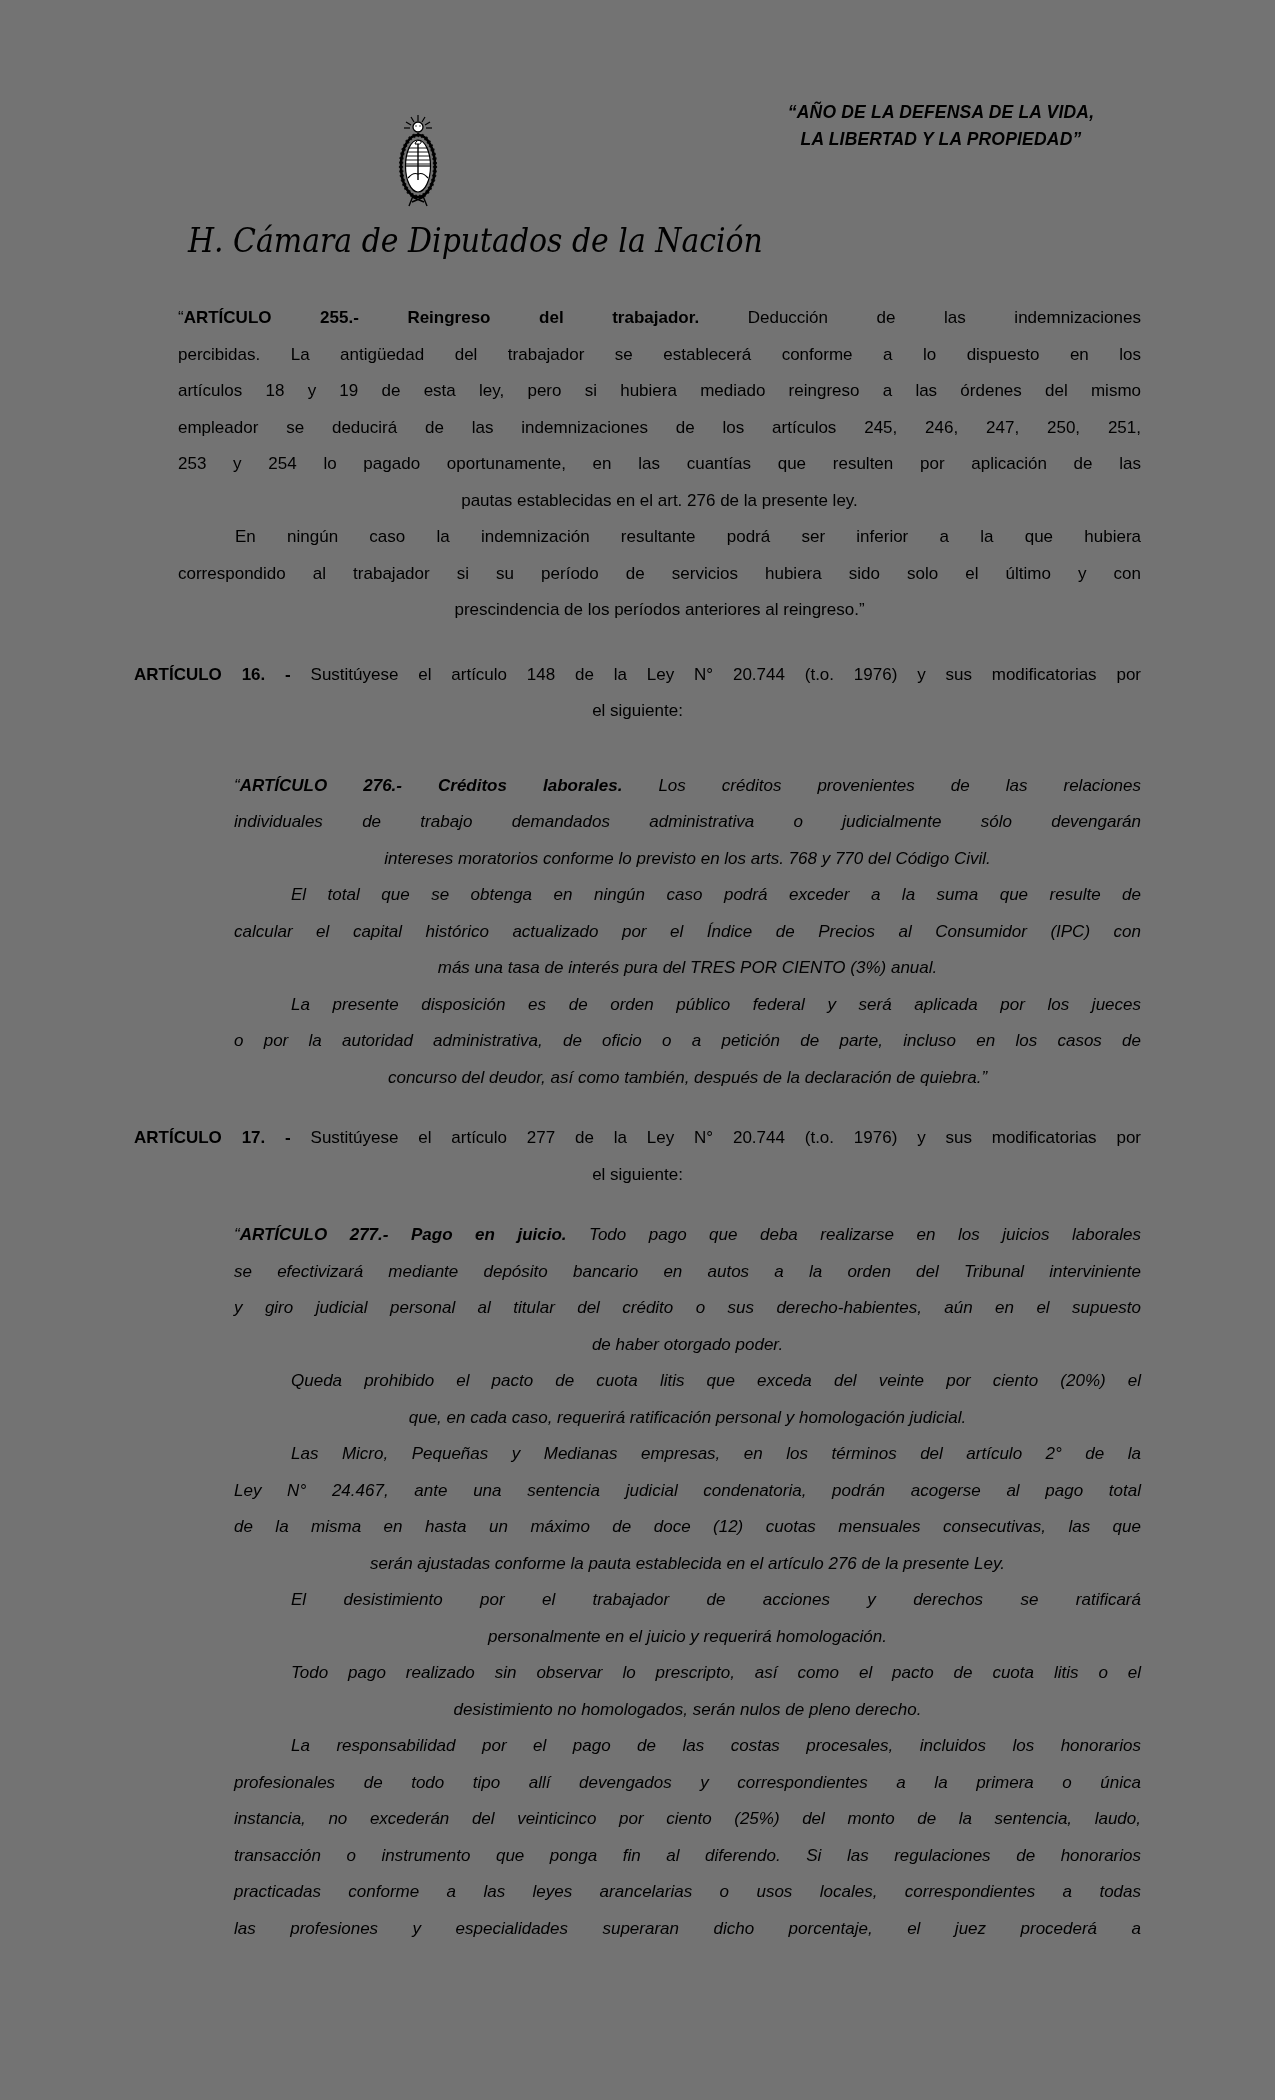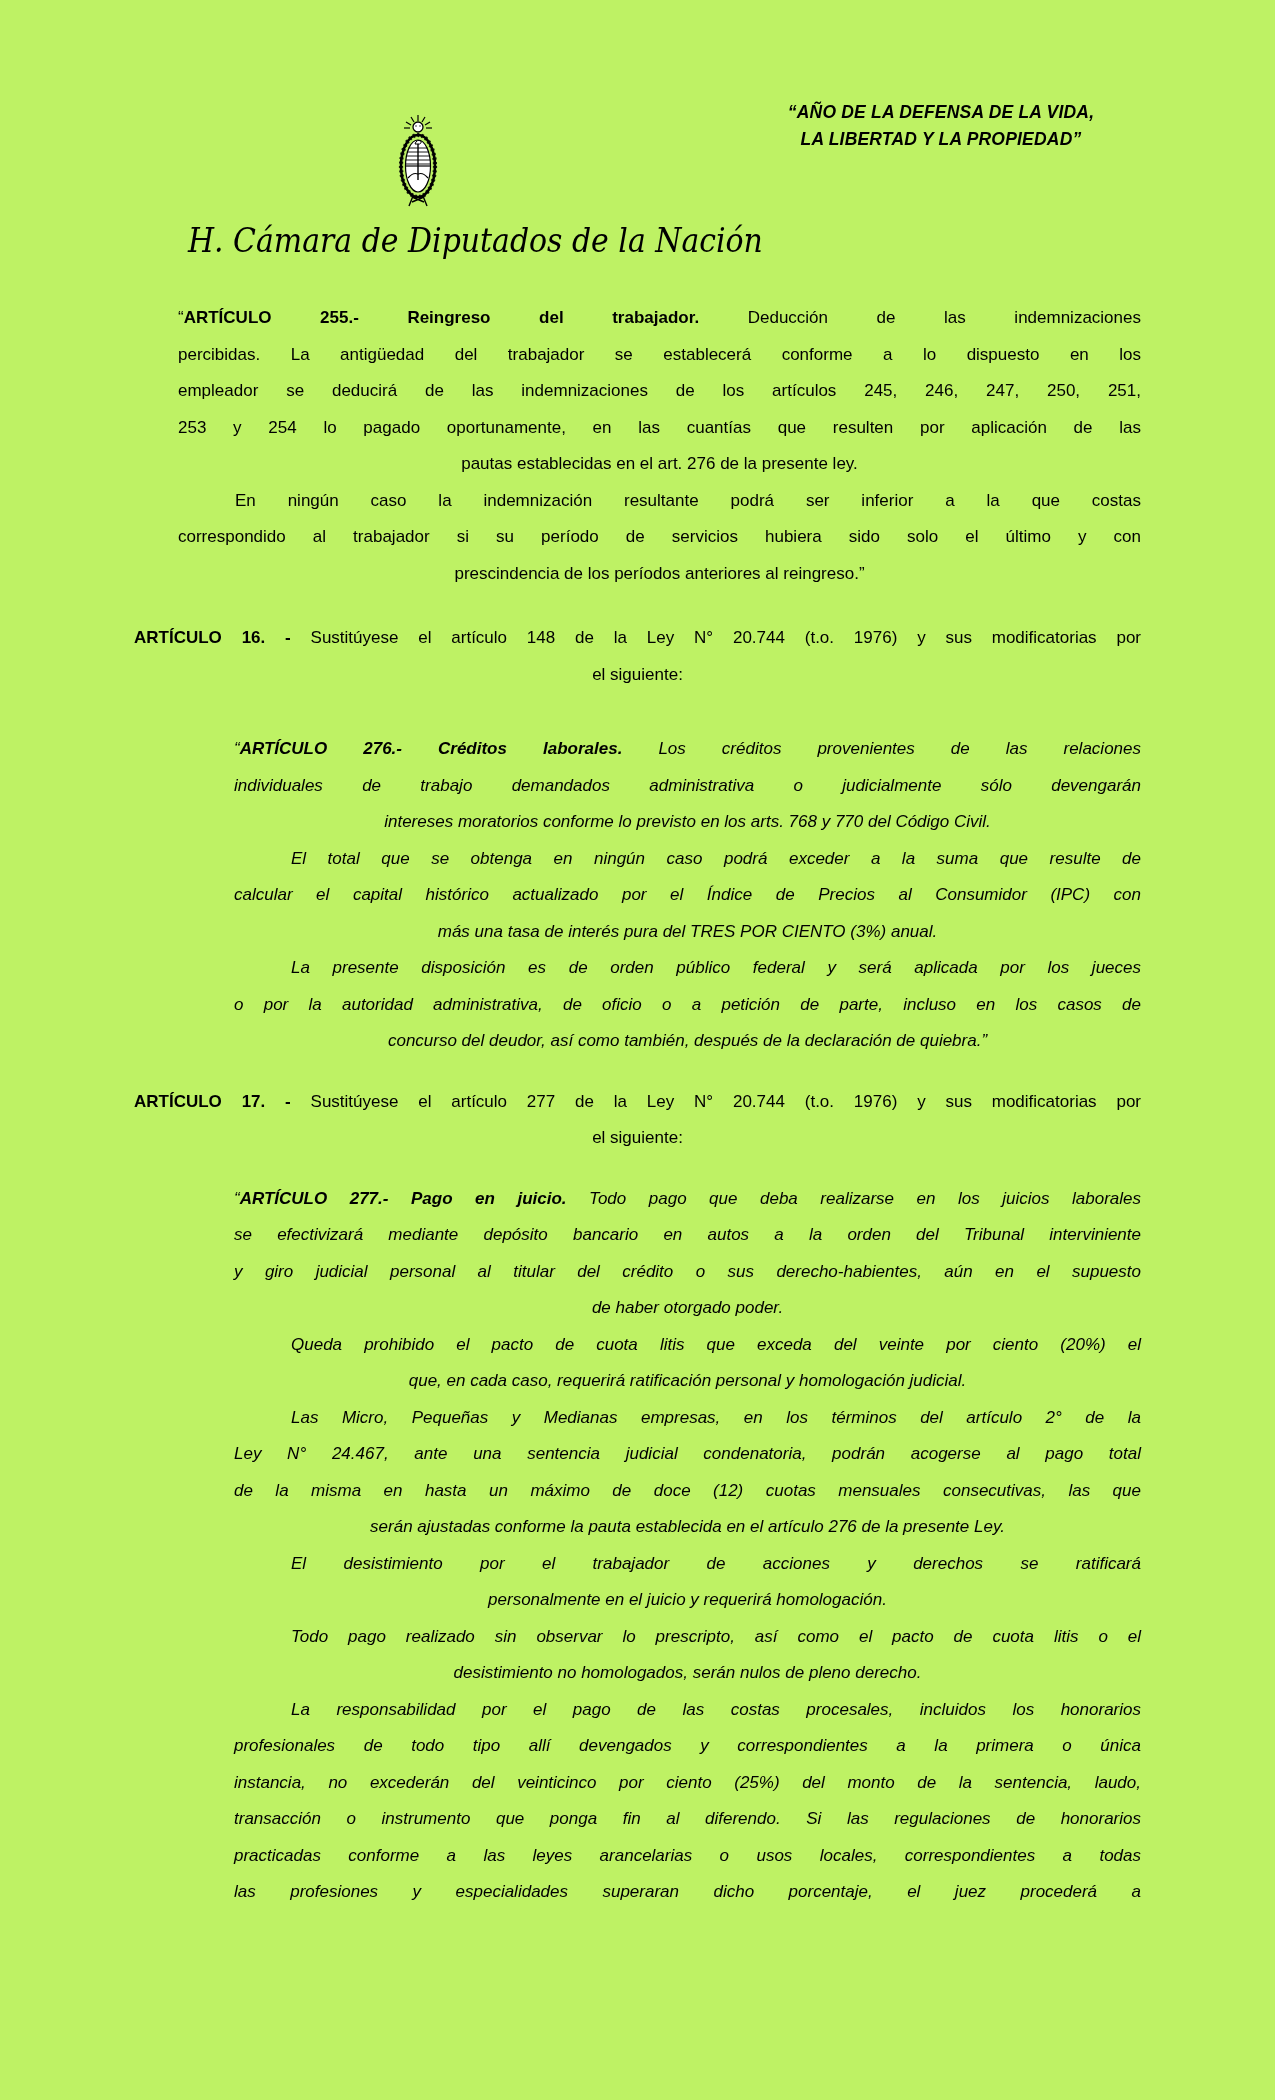"“AÑO DE LA DEFENSA DE" .page { background: #bef264 -> #737373 }
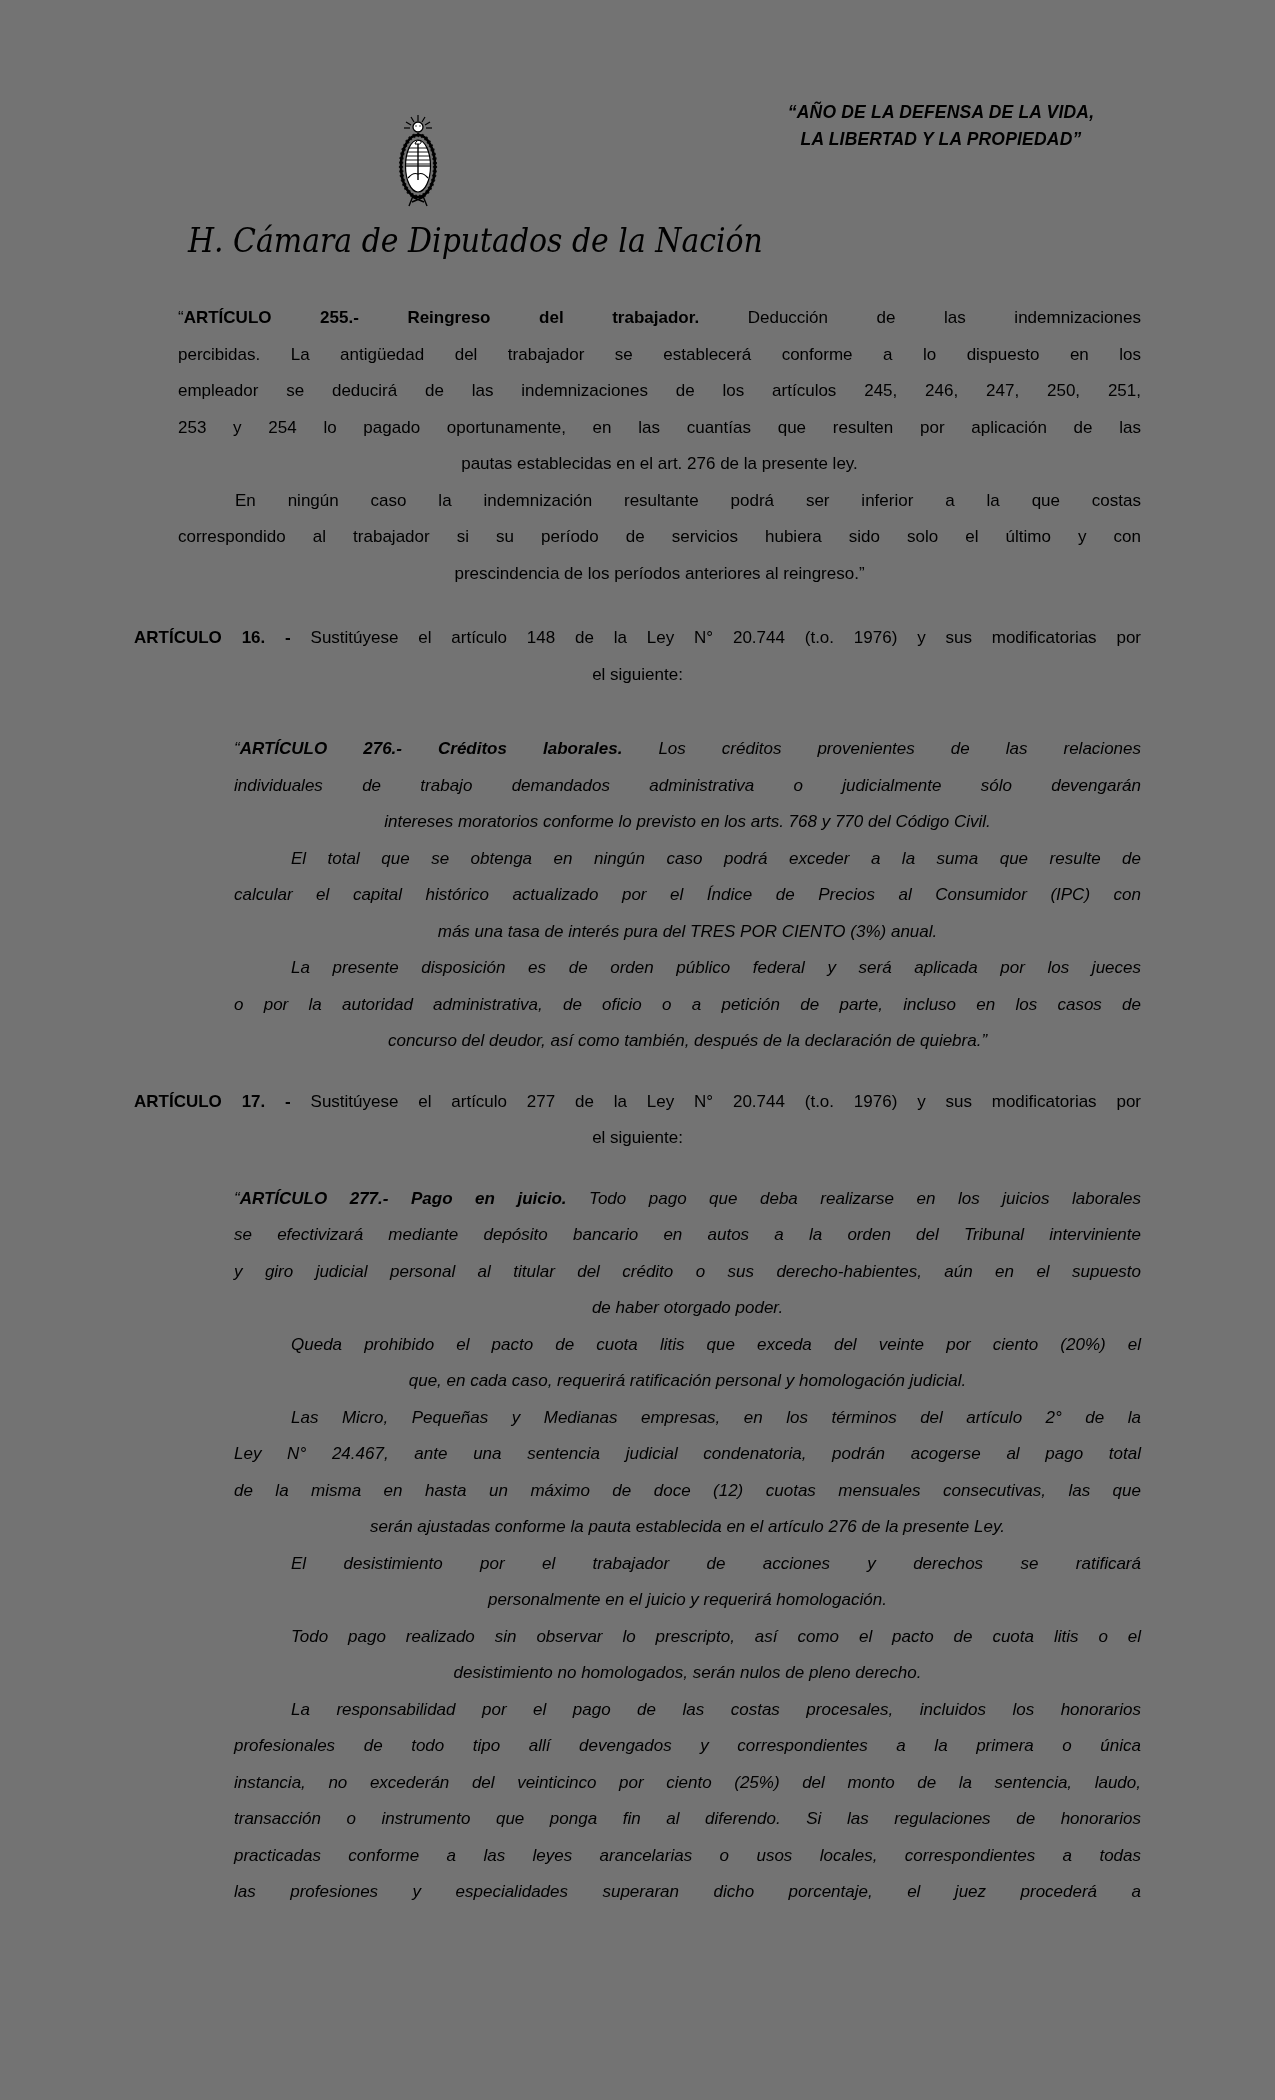"artículos 18 y 19 de" div.jline { html: none -> <div>artículos 18 y 19 de esta ley, pero si hubiera mediado reingreso a las órdenes del mismo</div> }
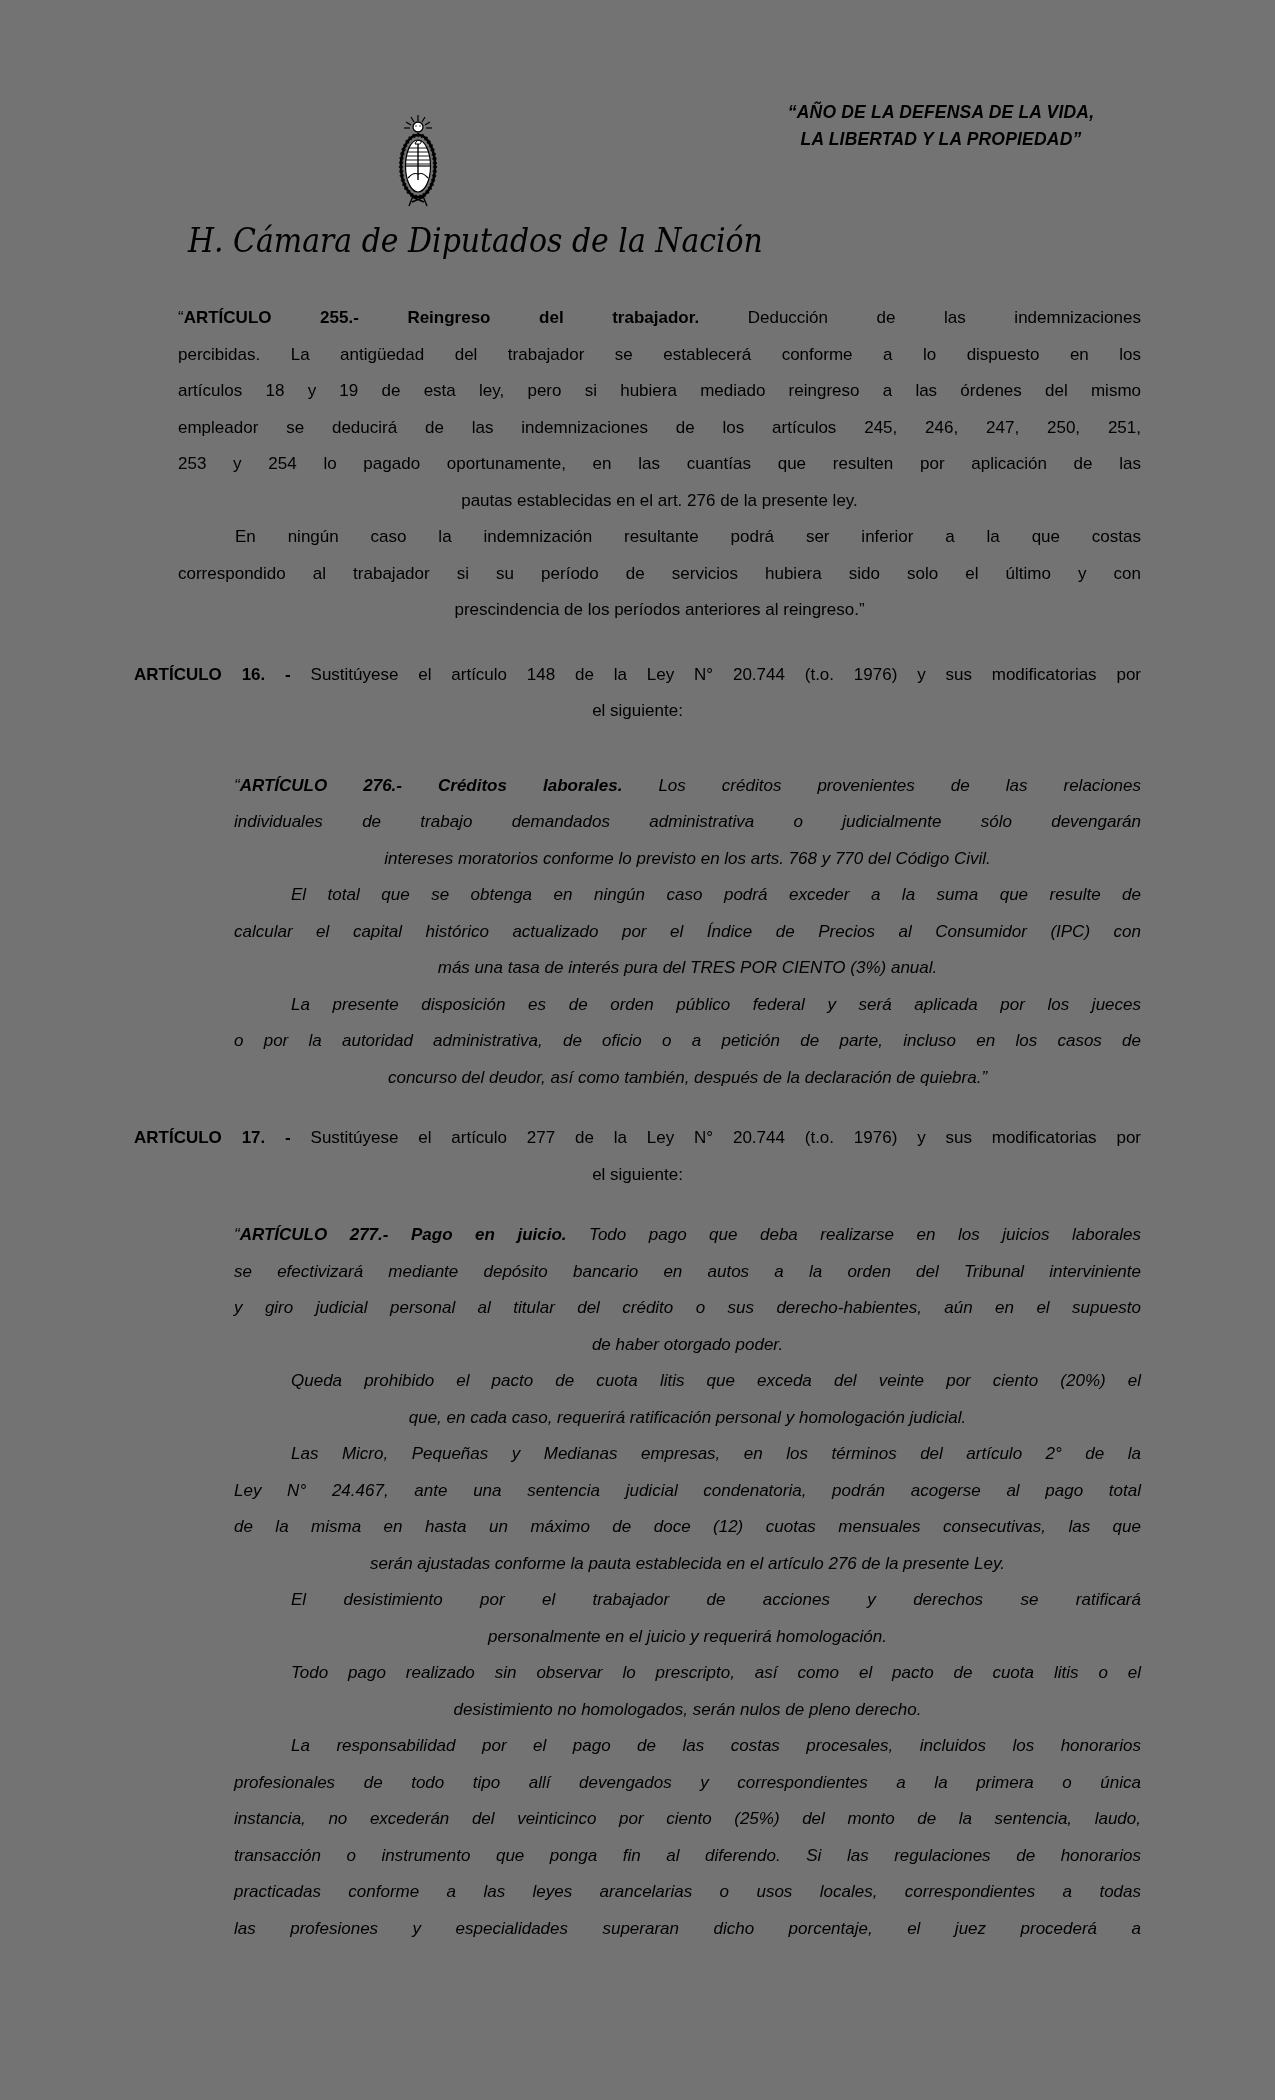"En ningún caso la indemnización" div.jline { text: costas -> hubiera }
